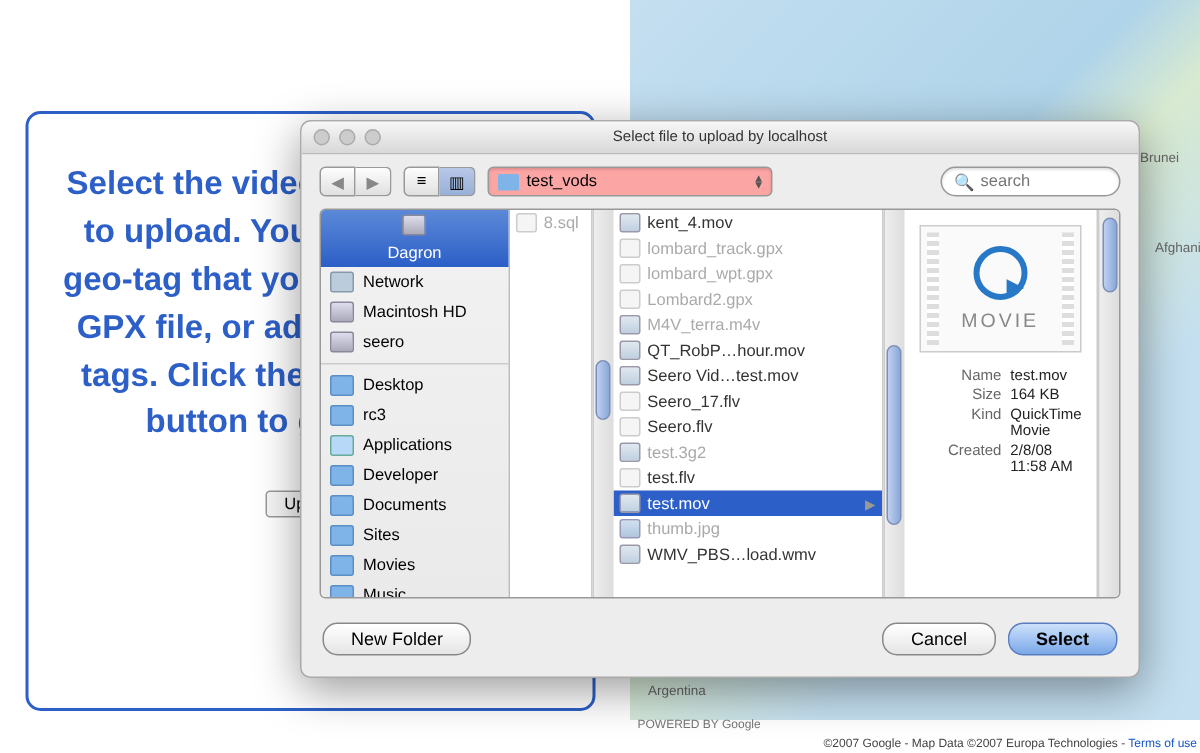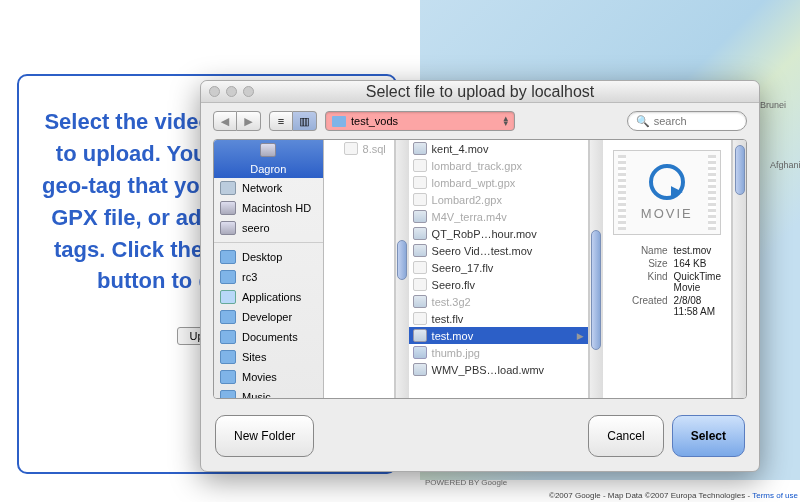"Select file to upload by" .titlebar-title { font-size: 16px -> 10px }
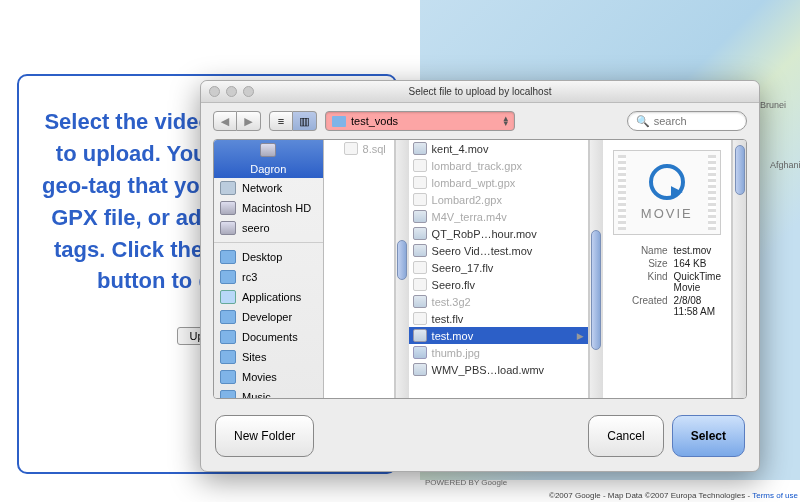"8.sql" .columns { padding-left: 16px -> none }
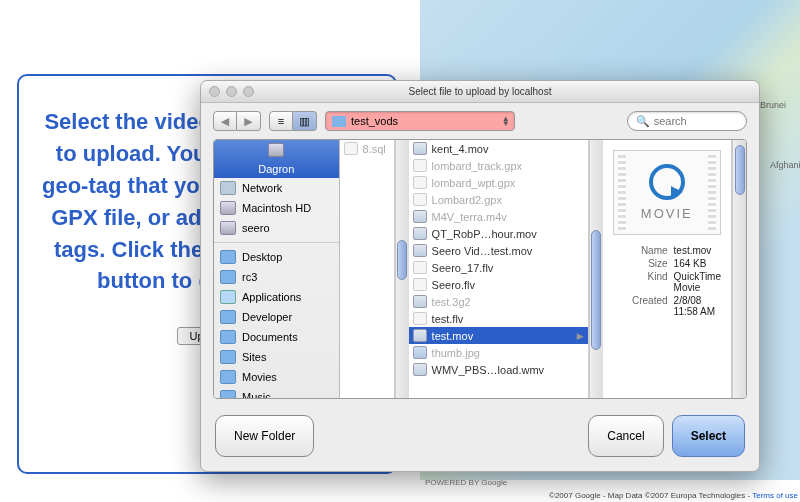"New Folder" .btn { padding: 13px 18px -> 3px 18px }
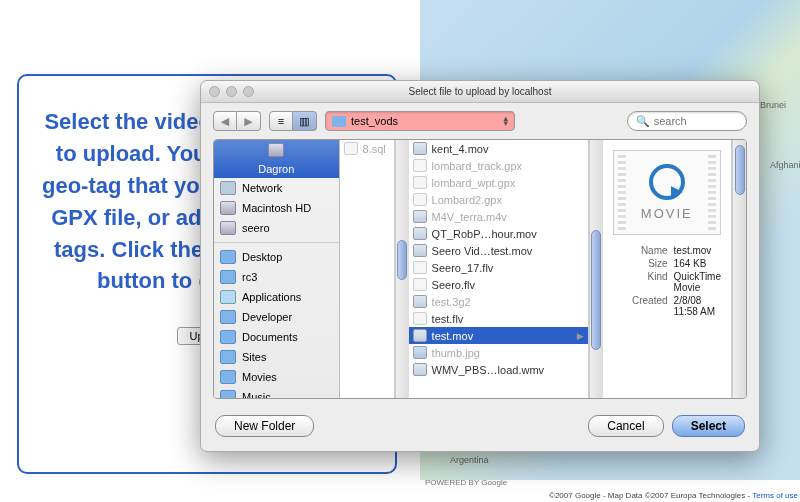"Argentina" span.map-label { left: 450px -> 432px }
